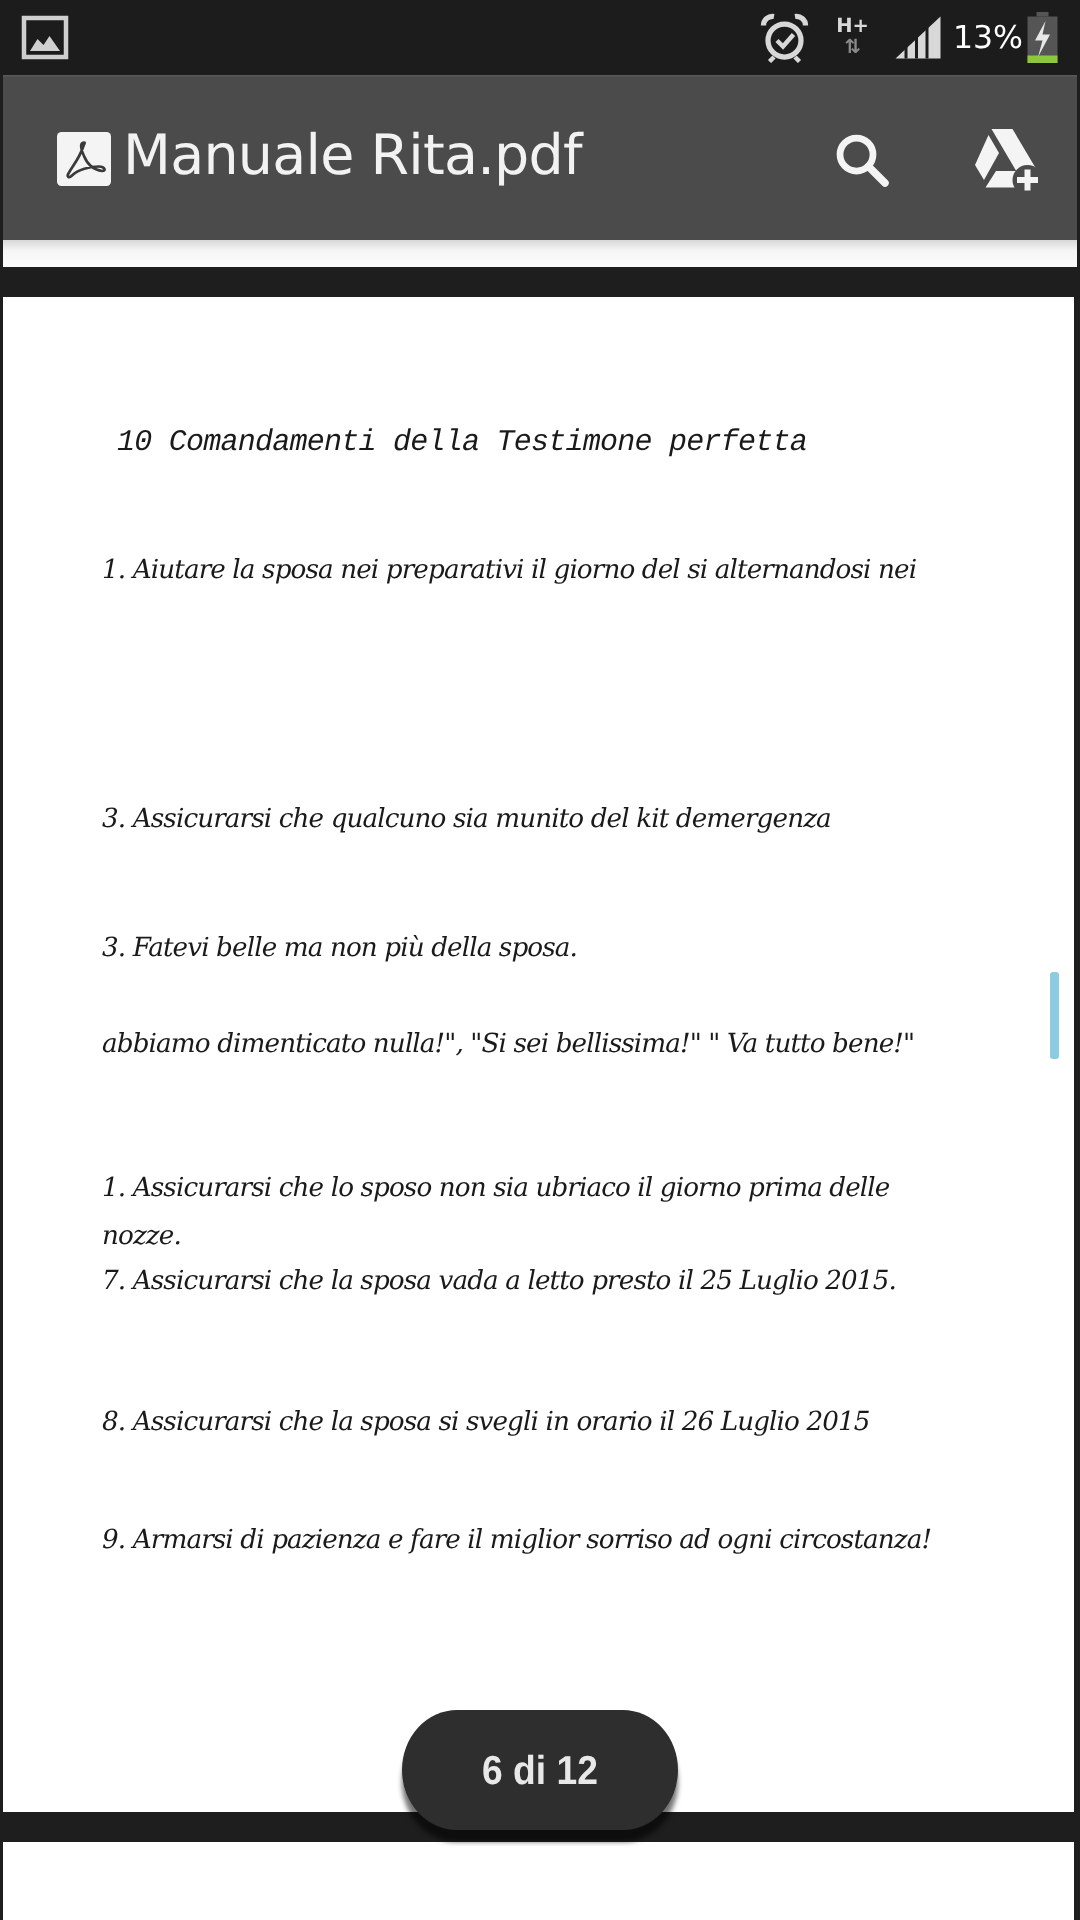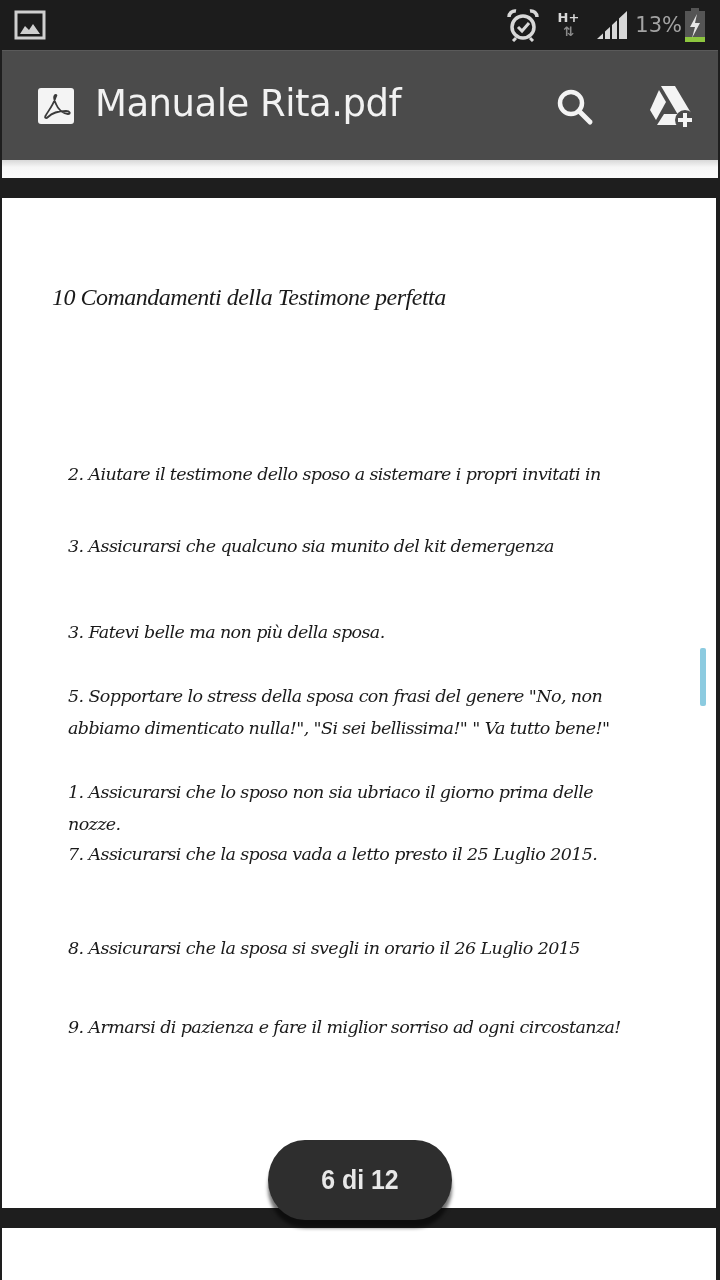"13%" .sb-pct { color: #a3a3a3 -> #ffffff }
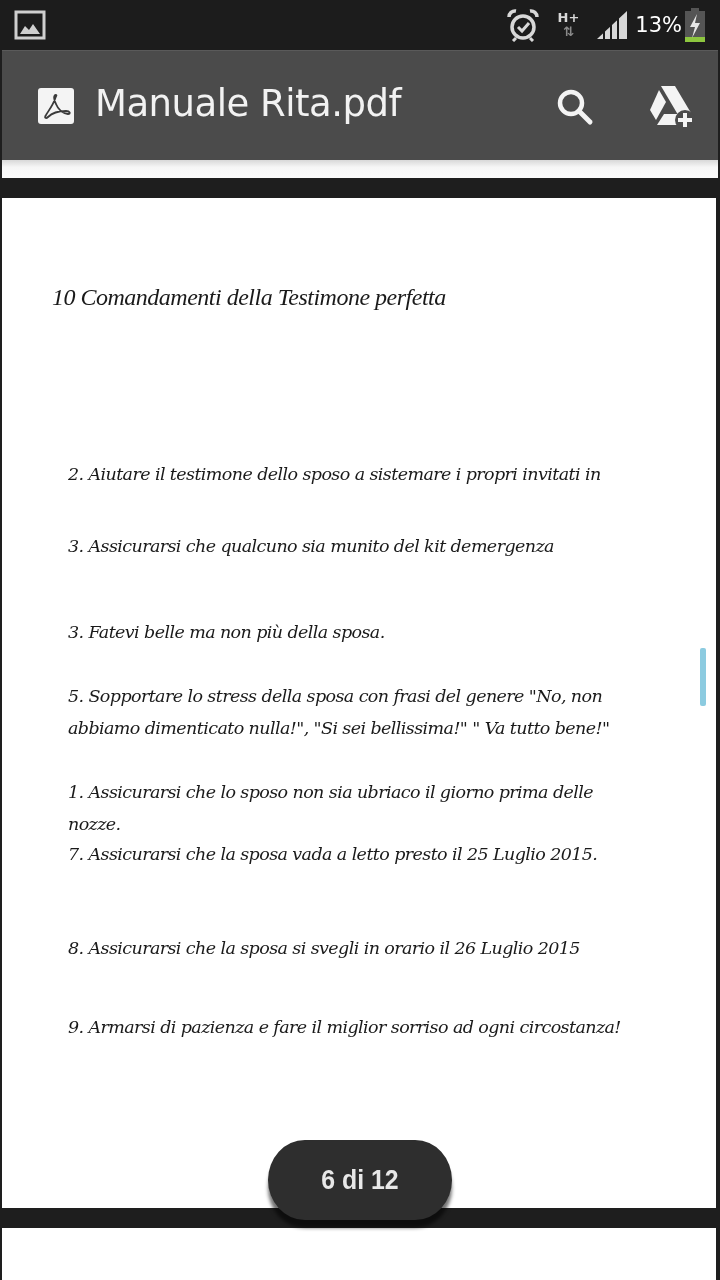"Manuale Rita.pdf" .app-title { margin-left: 13px -> none }
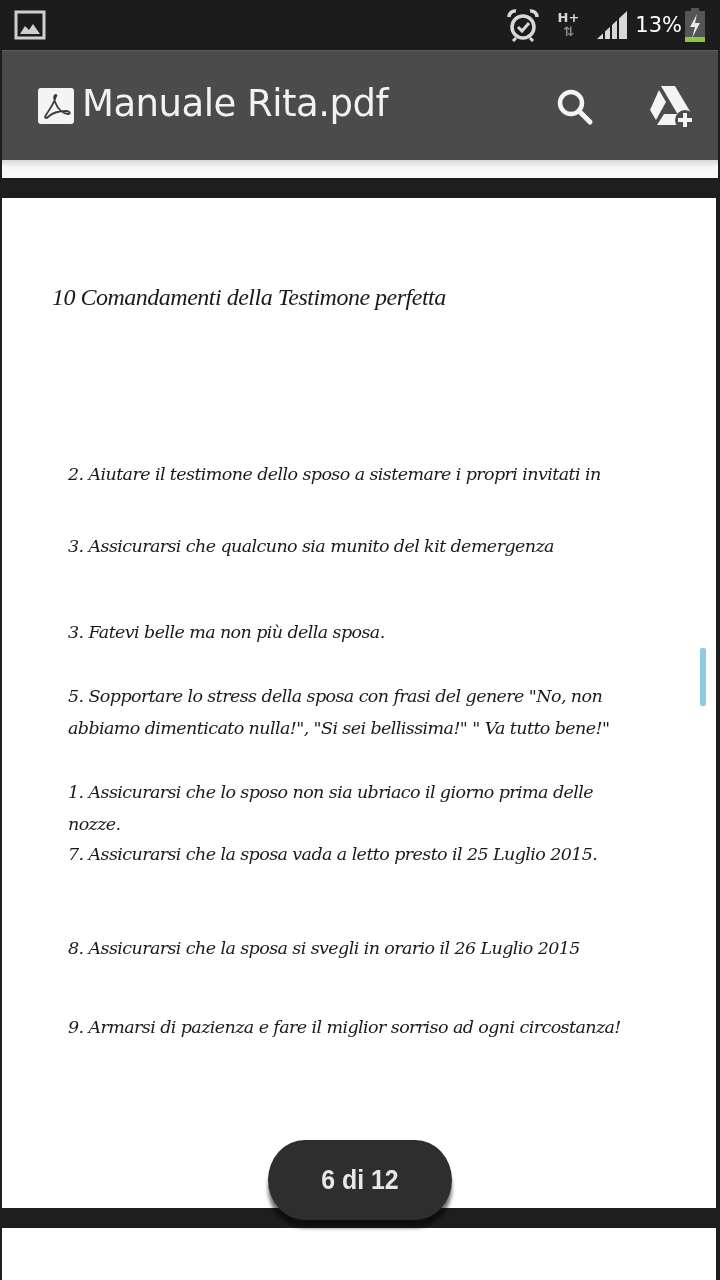"10 Comandamenti della Testimone perfetta" .doc-title { font-family: Liberation Serif, serif -> Liberation Mono, monospace; font-size: 24px -> 20px; left: 52px -> 78px }
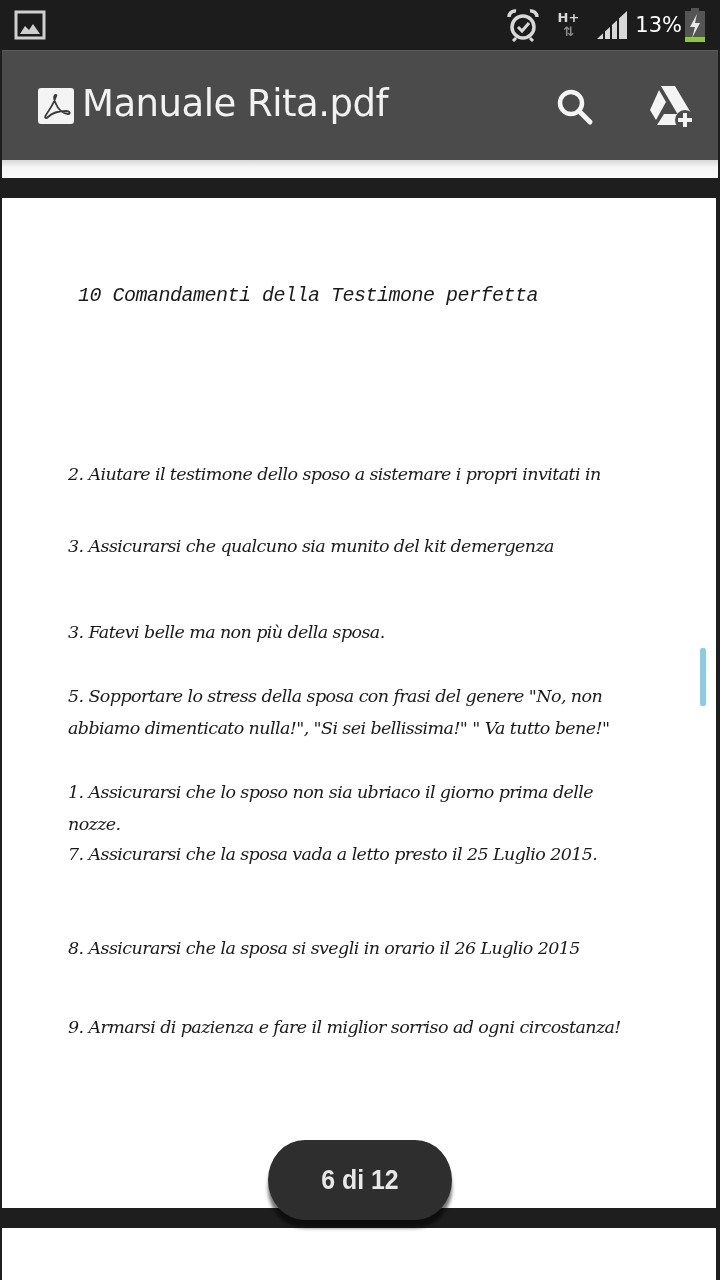"1. Aiutare la sposa nei" div { html: none -> <div>1. Aiutare la sposa nei preparativi il giorno del si alternandosi nei</div> }
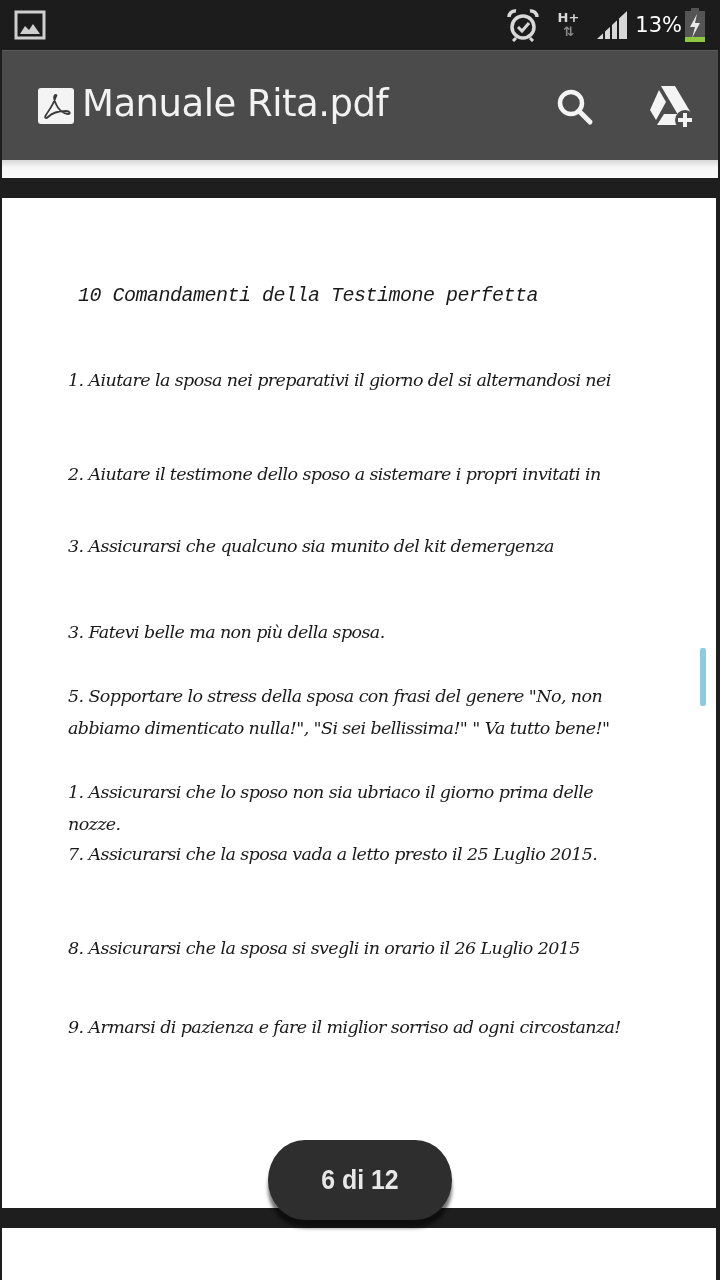"2. Aiutare il testimone dello" div { html: <div>2. Aiutare il testimone dello sposo a sistemare i propri invitati in</div> -> none }
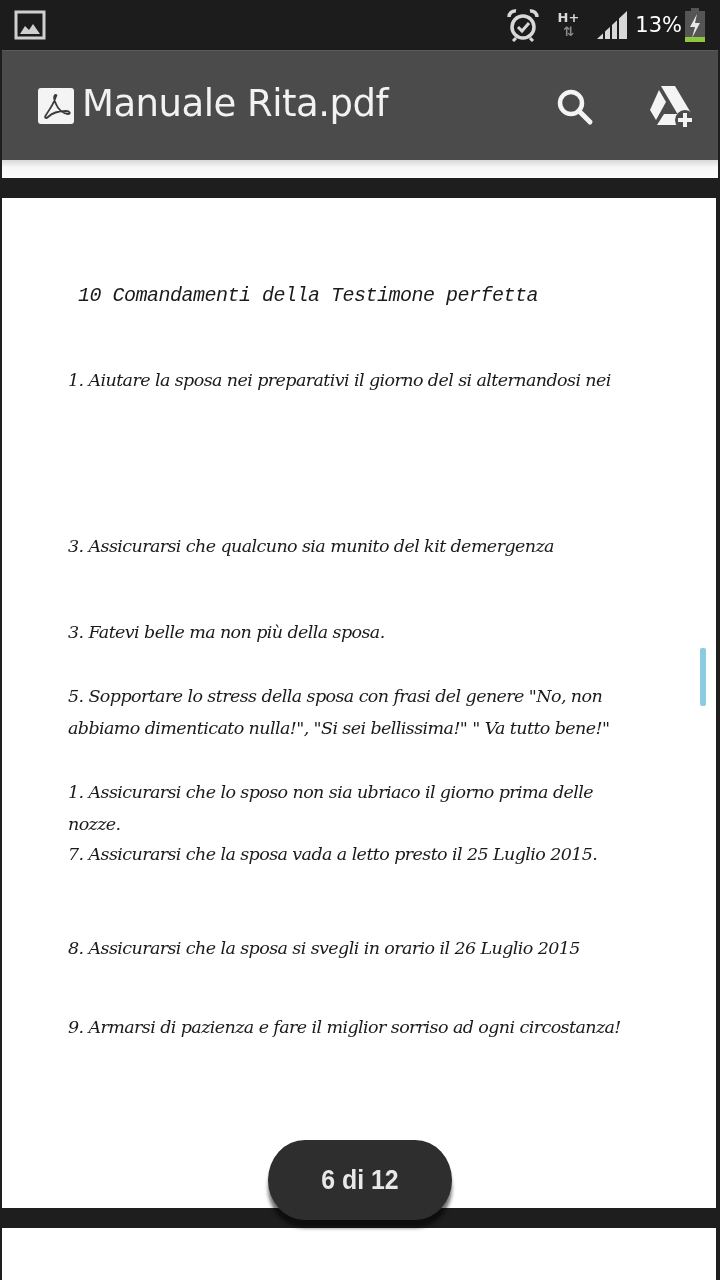"5. Sopportare lo stress della" div { html: <div>5. Sopportare lo stress della sposa con frasi del genere "No, non</div> -> none }
